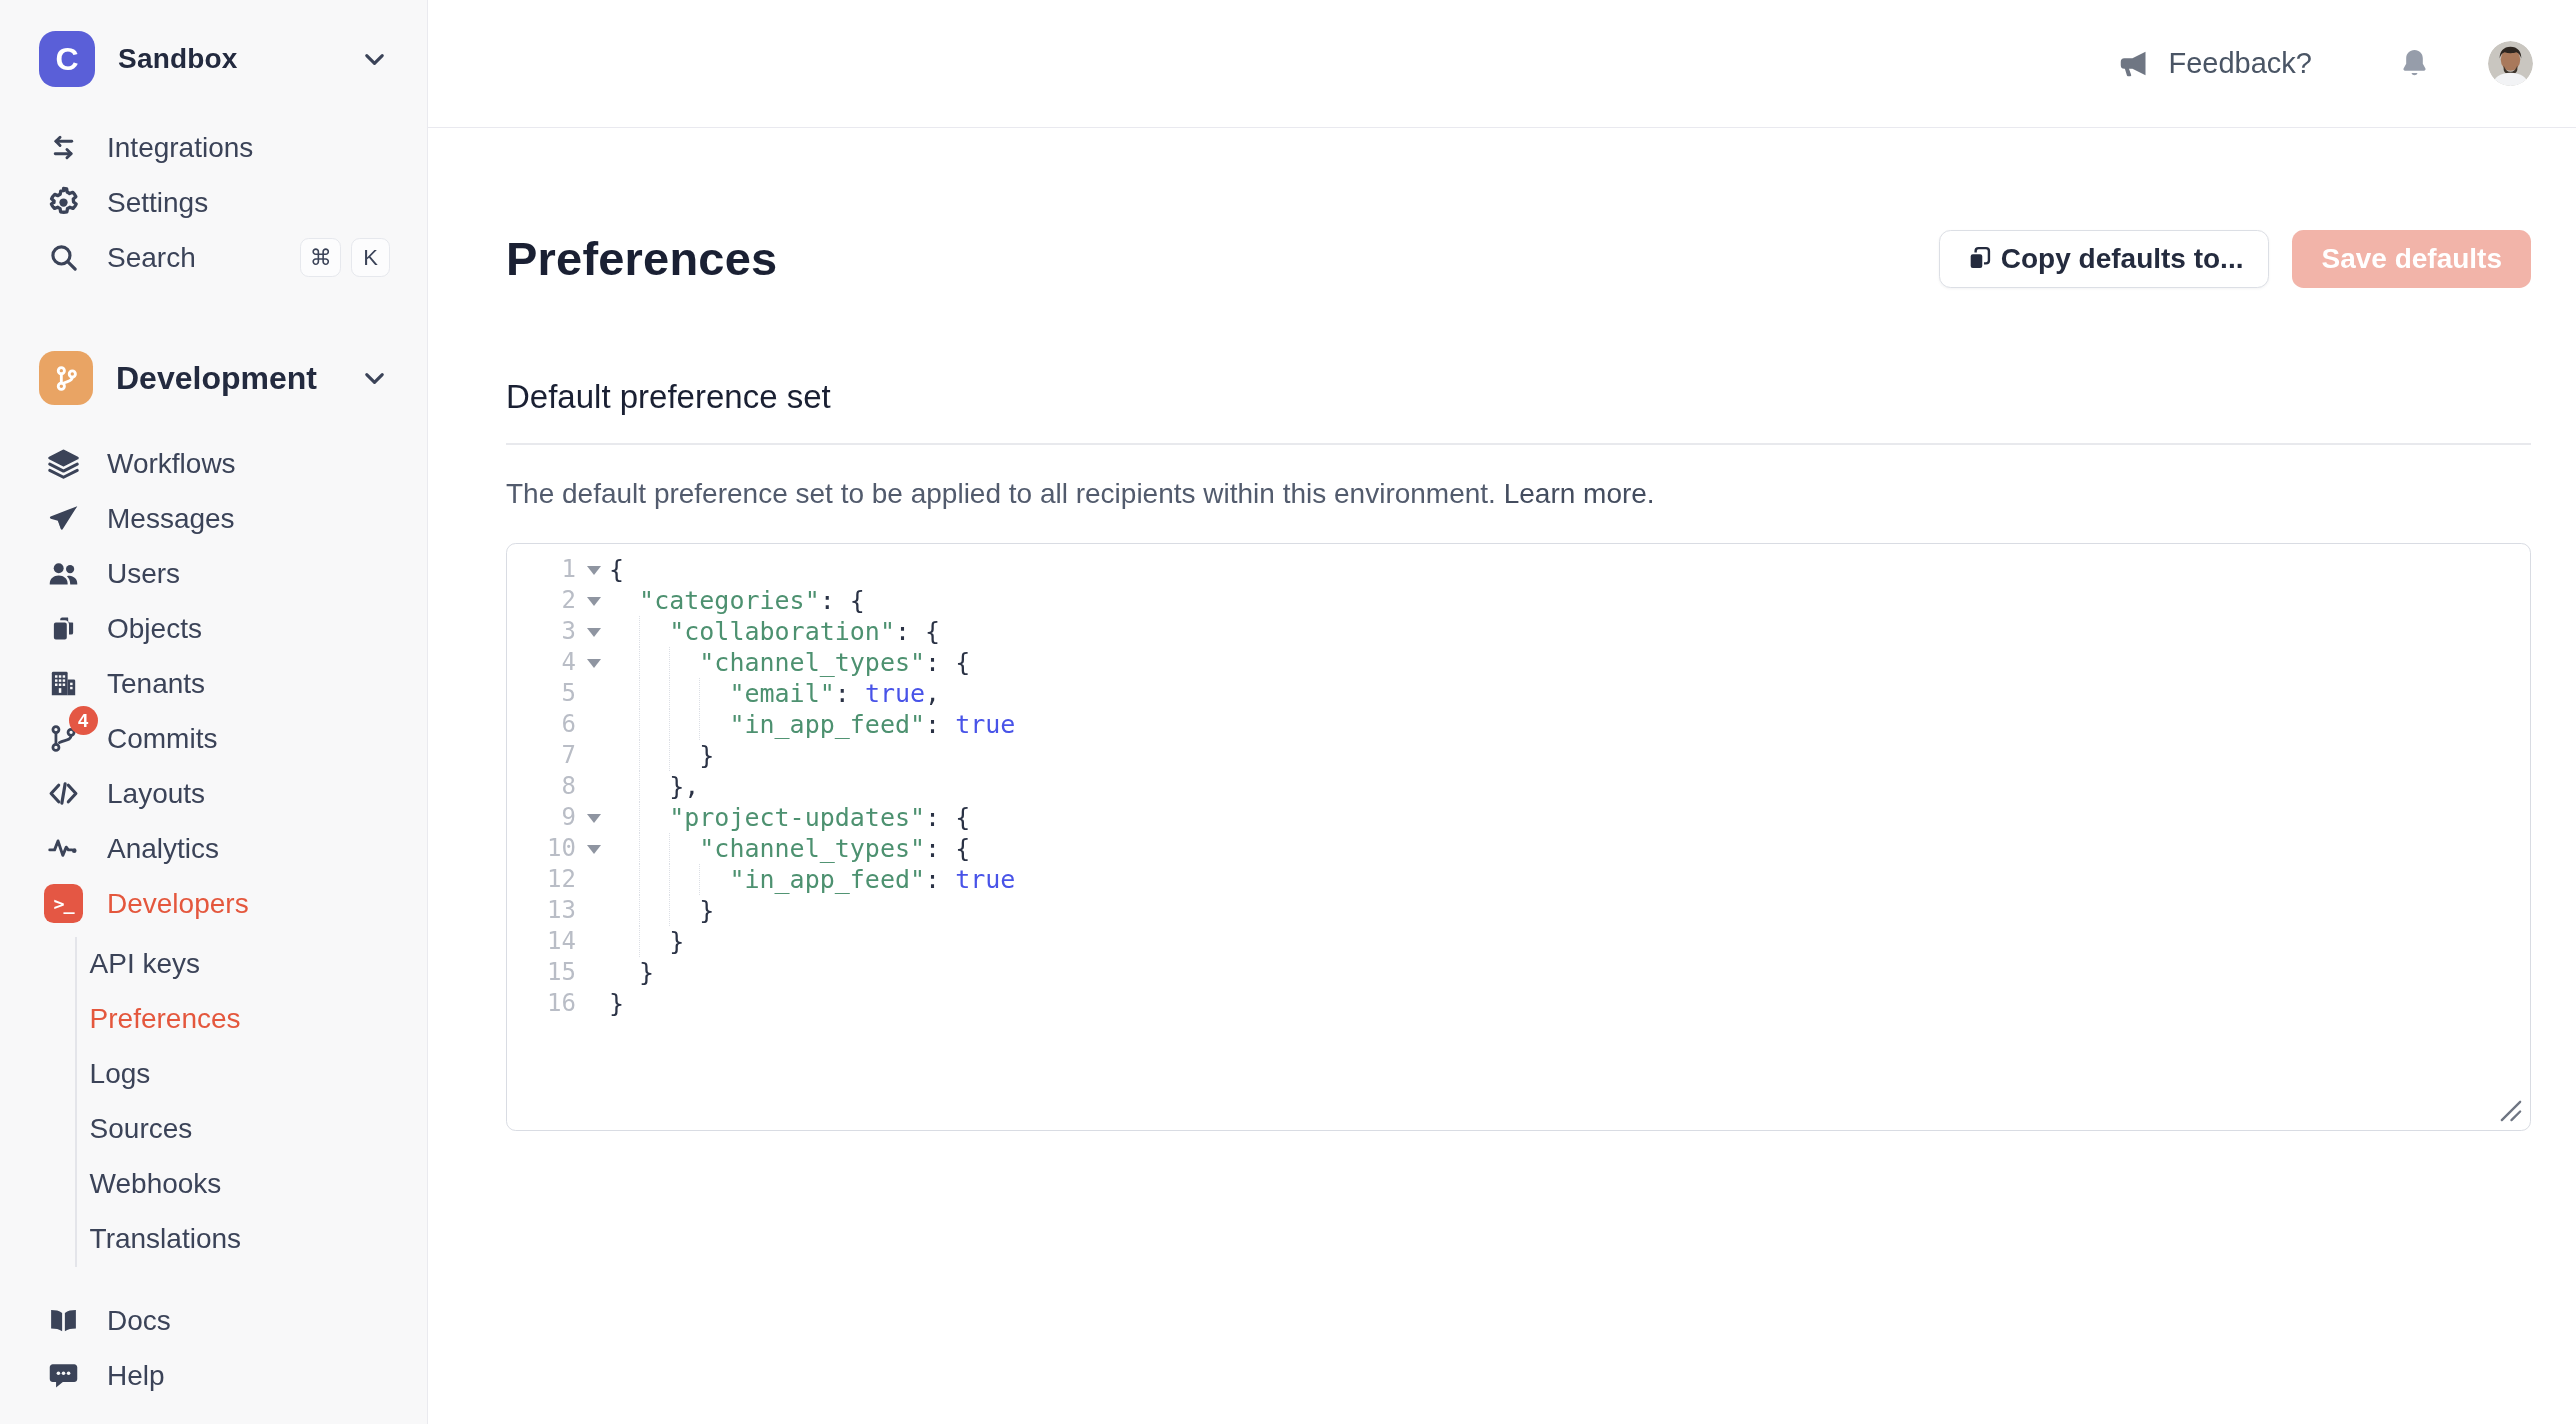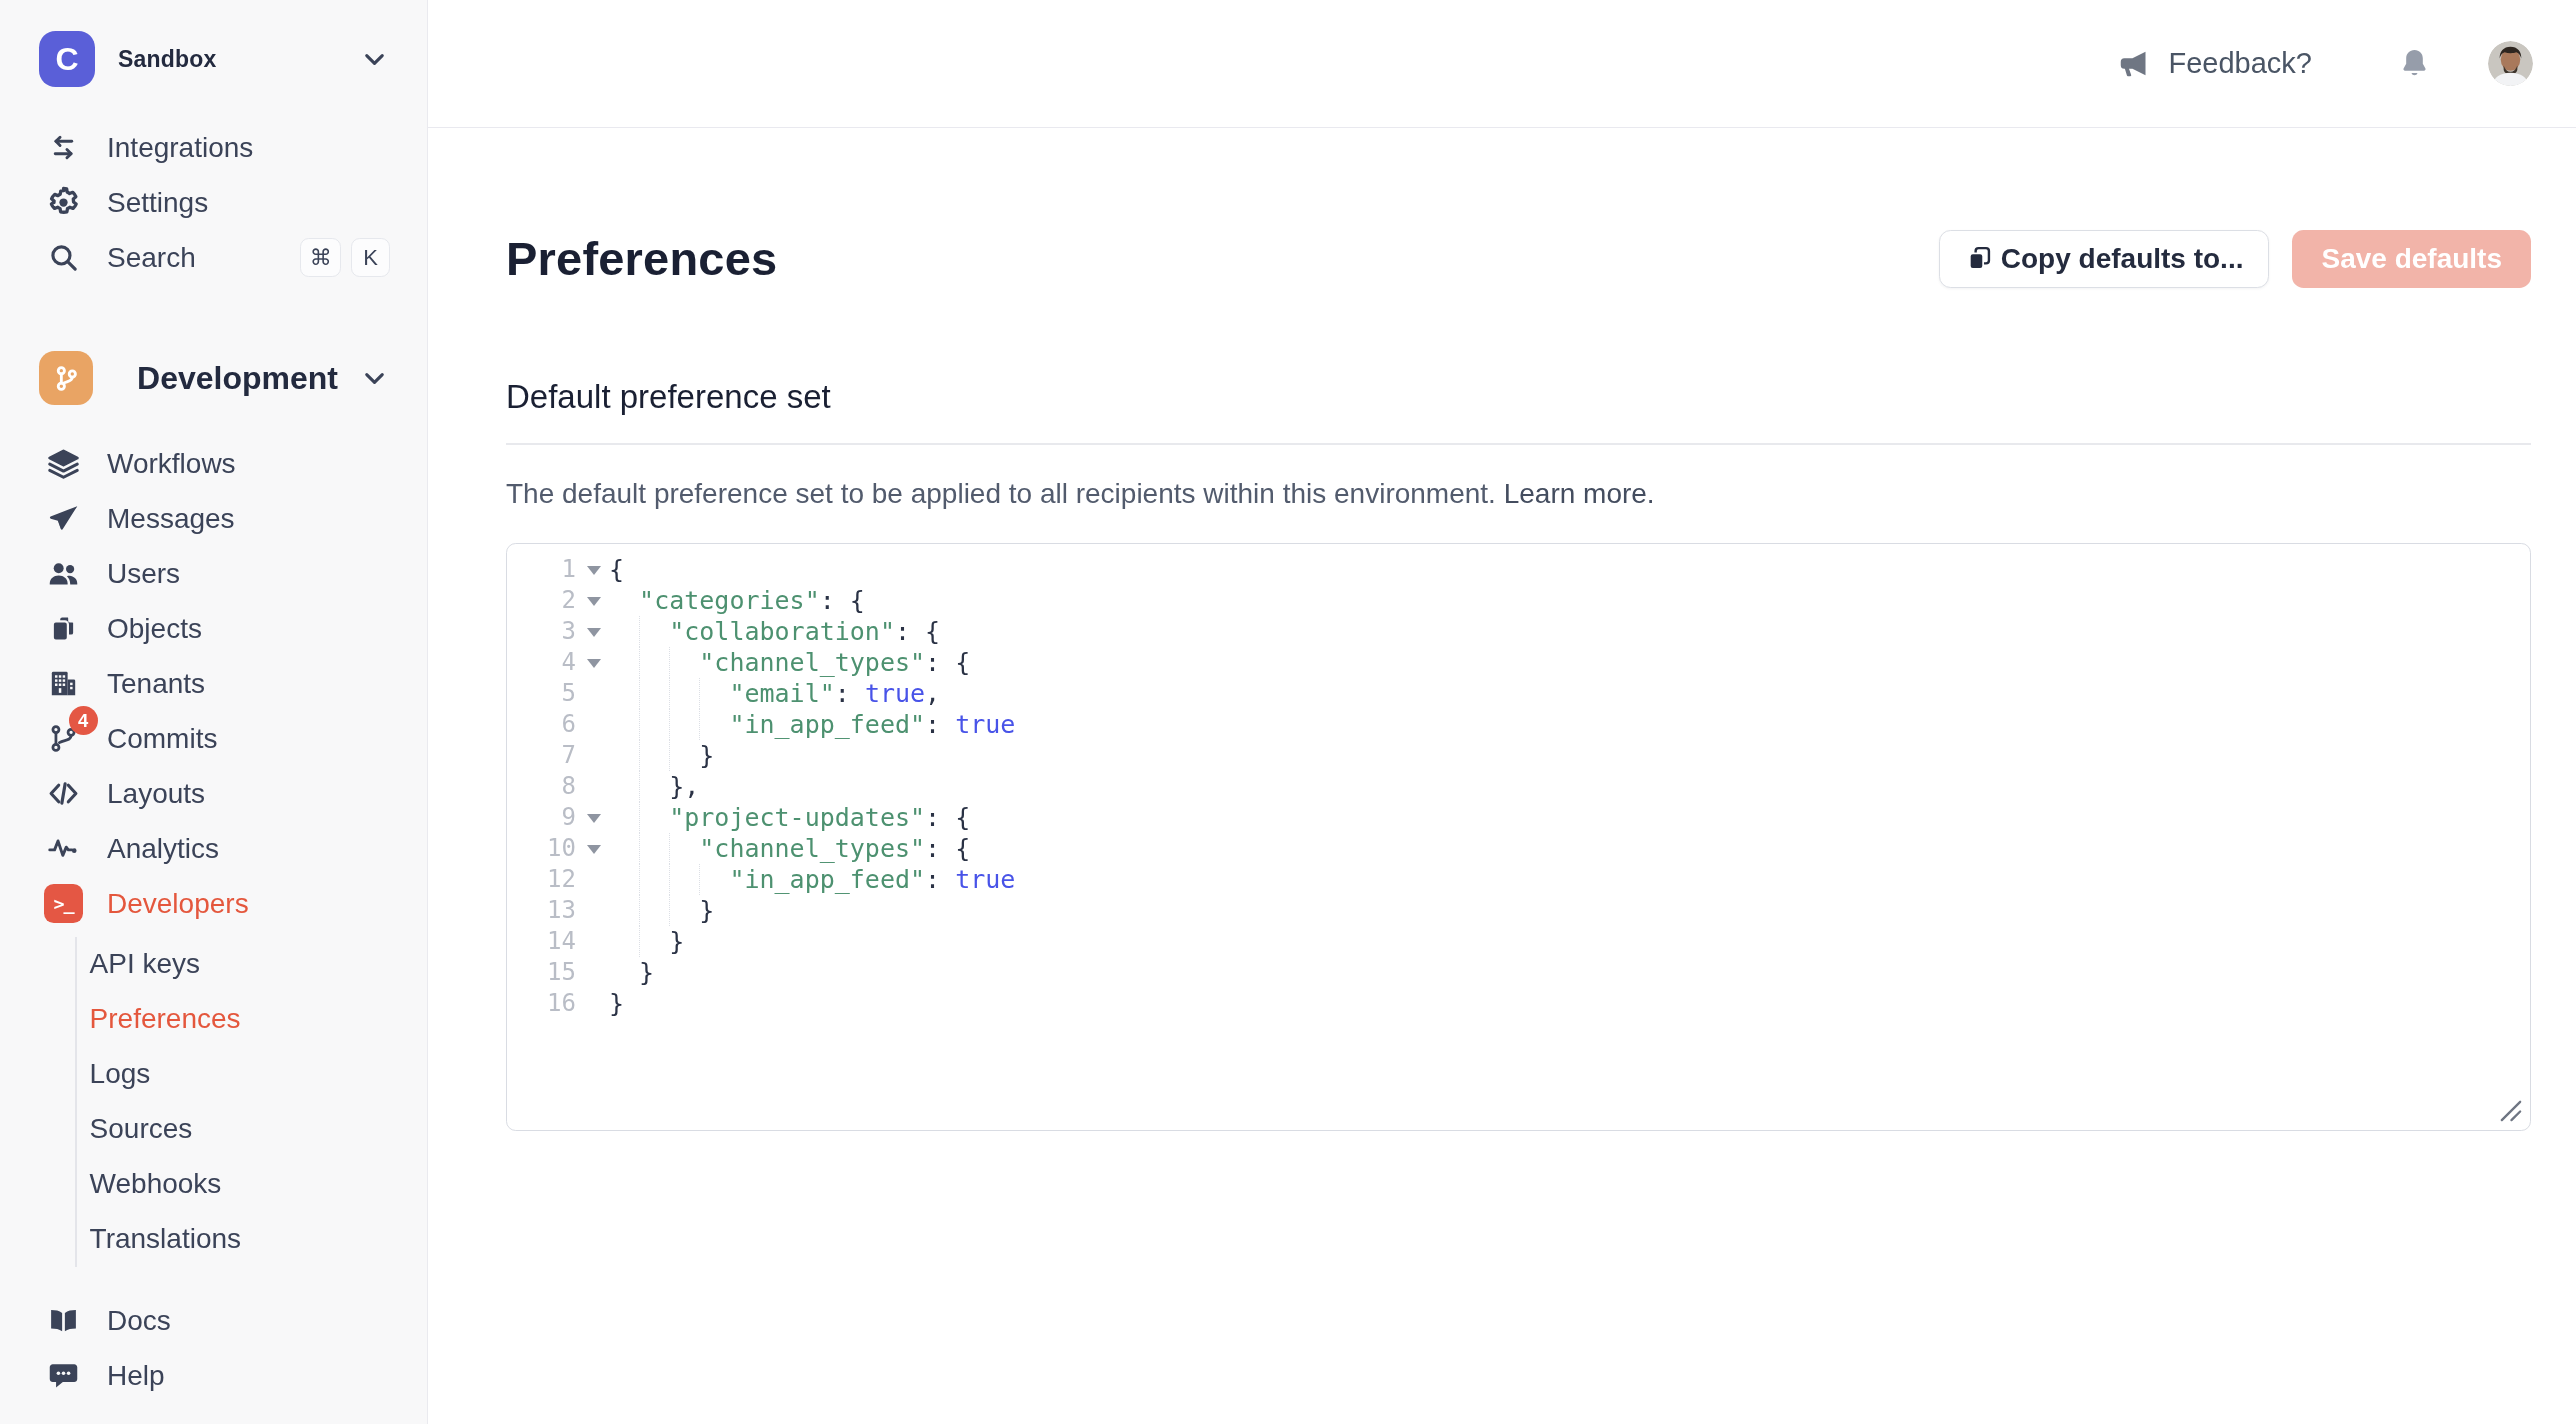"Sandbox" .workspace-name { font-size: 23px -> 28px }
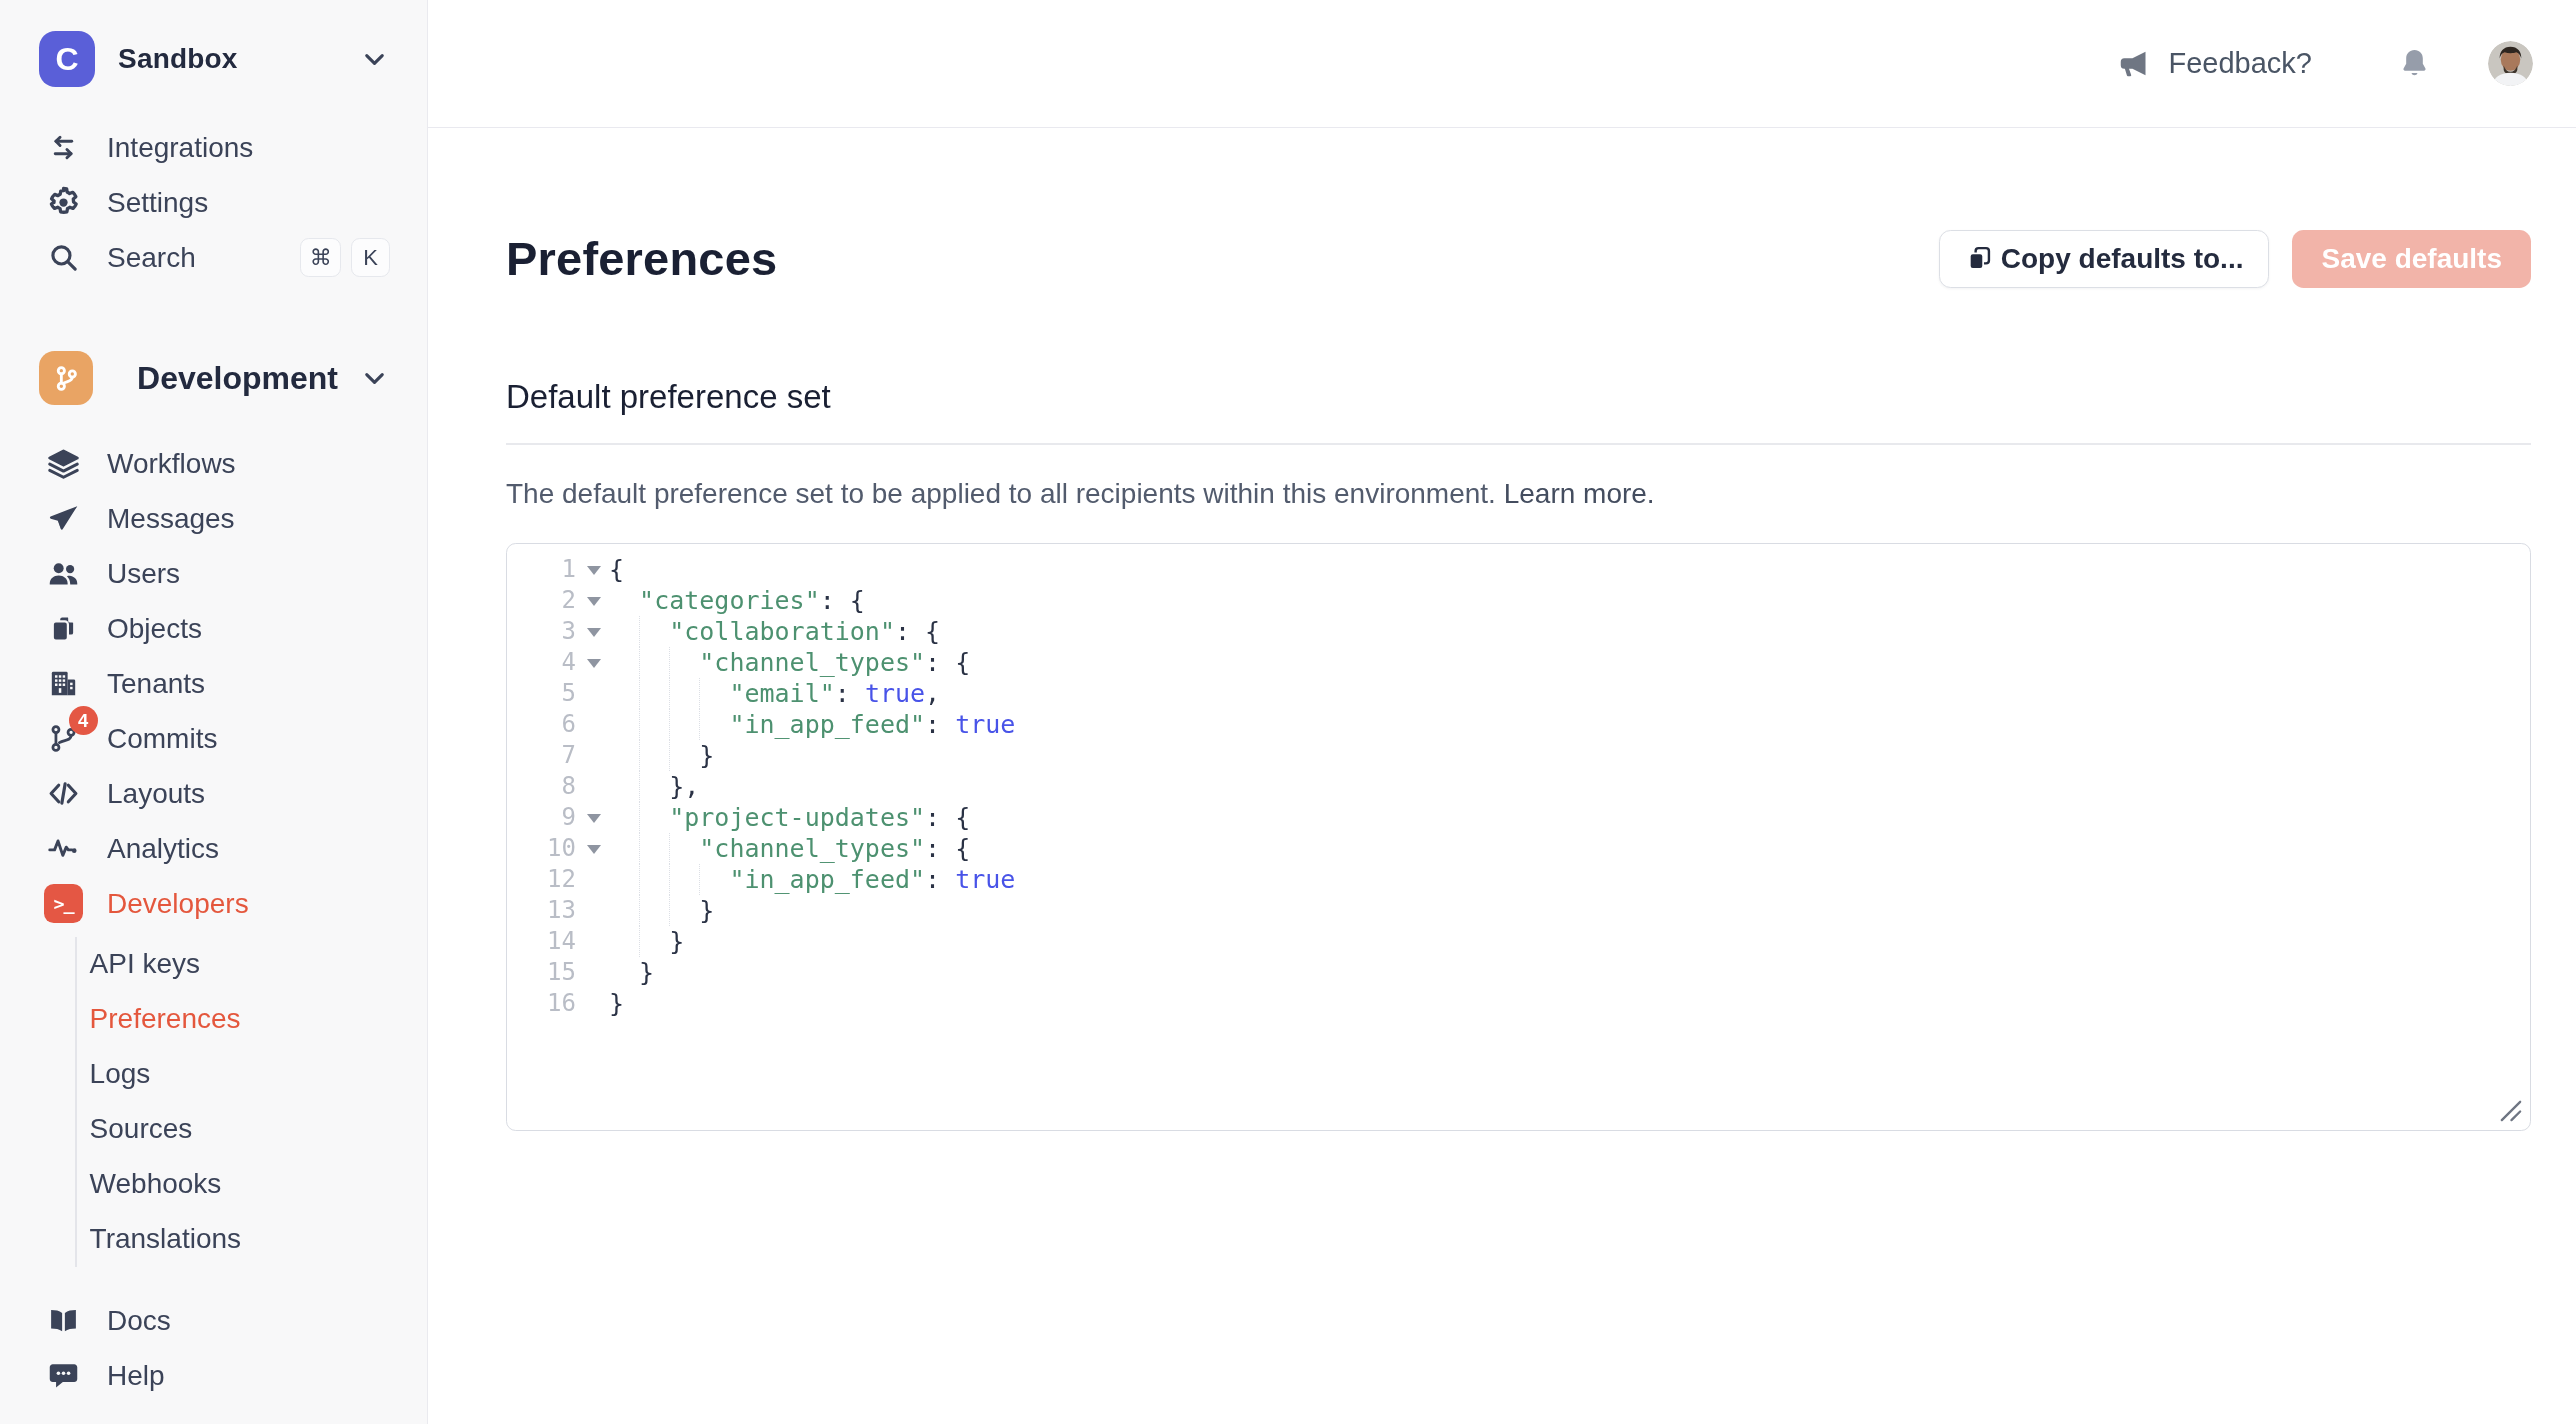"Development" .env-name { text-align: center -> none }
